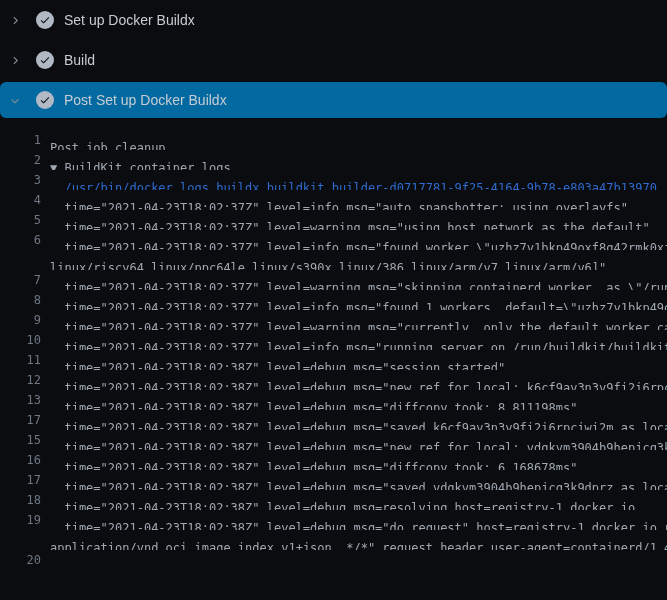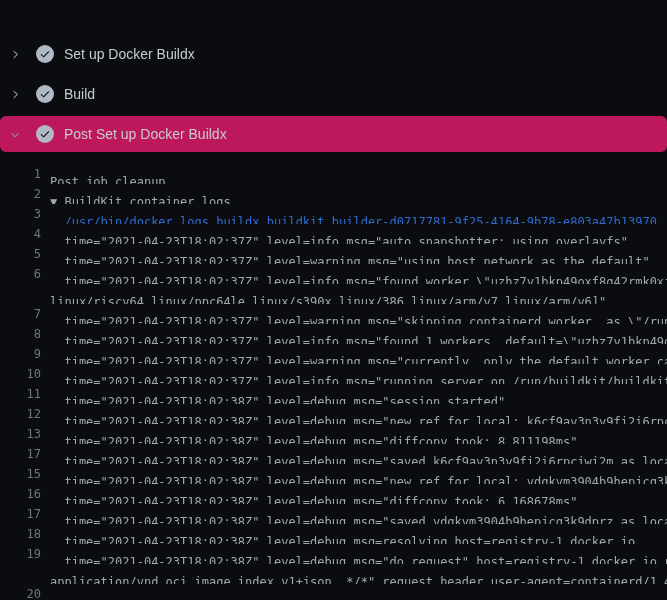"Set up Docker Buildx" .steps { margin-top: 34px -> none }
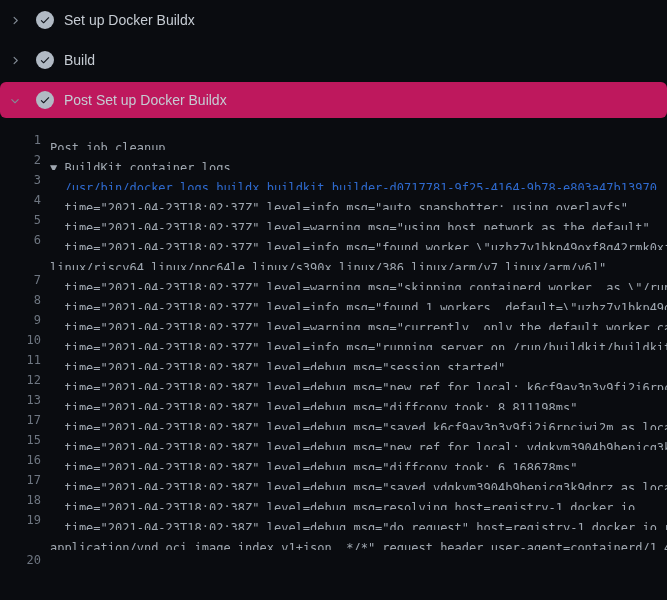"Post Set up Docker Buildx" .step.expanded { background: #be185d -> #0369a1 }
